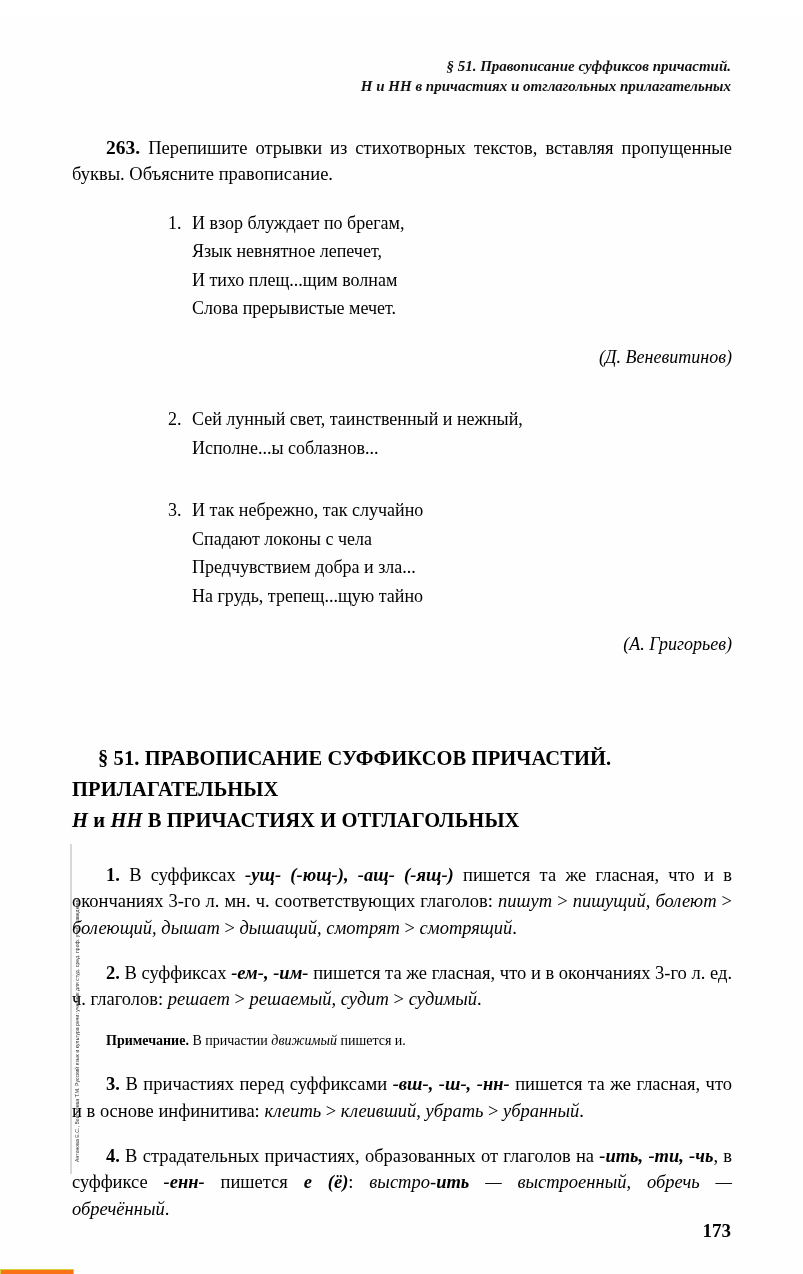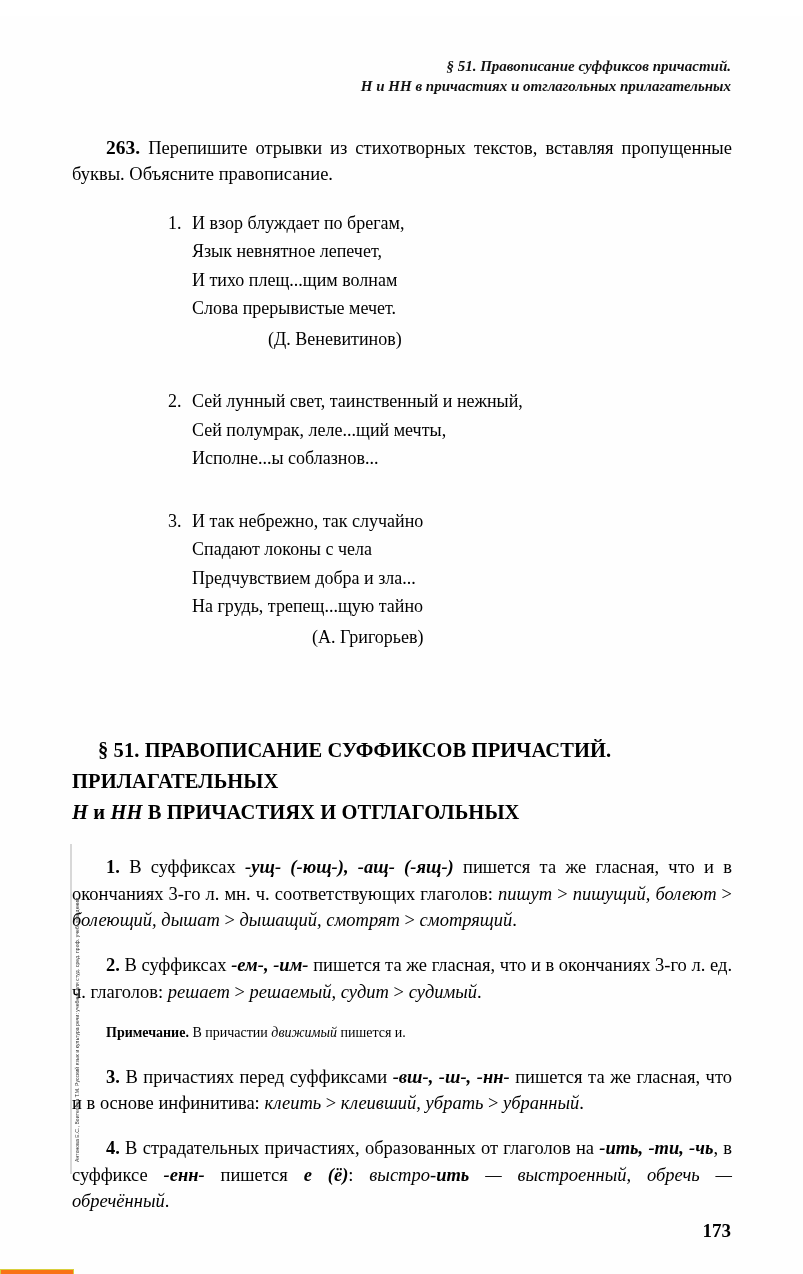"(Д. Веневитинов)" .attrib { font-style: none -> italic; margin-top: 2px -> 20px; text-align: none -> right }
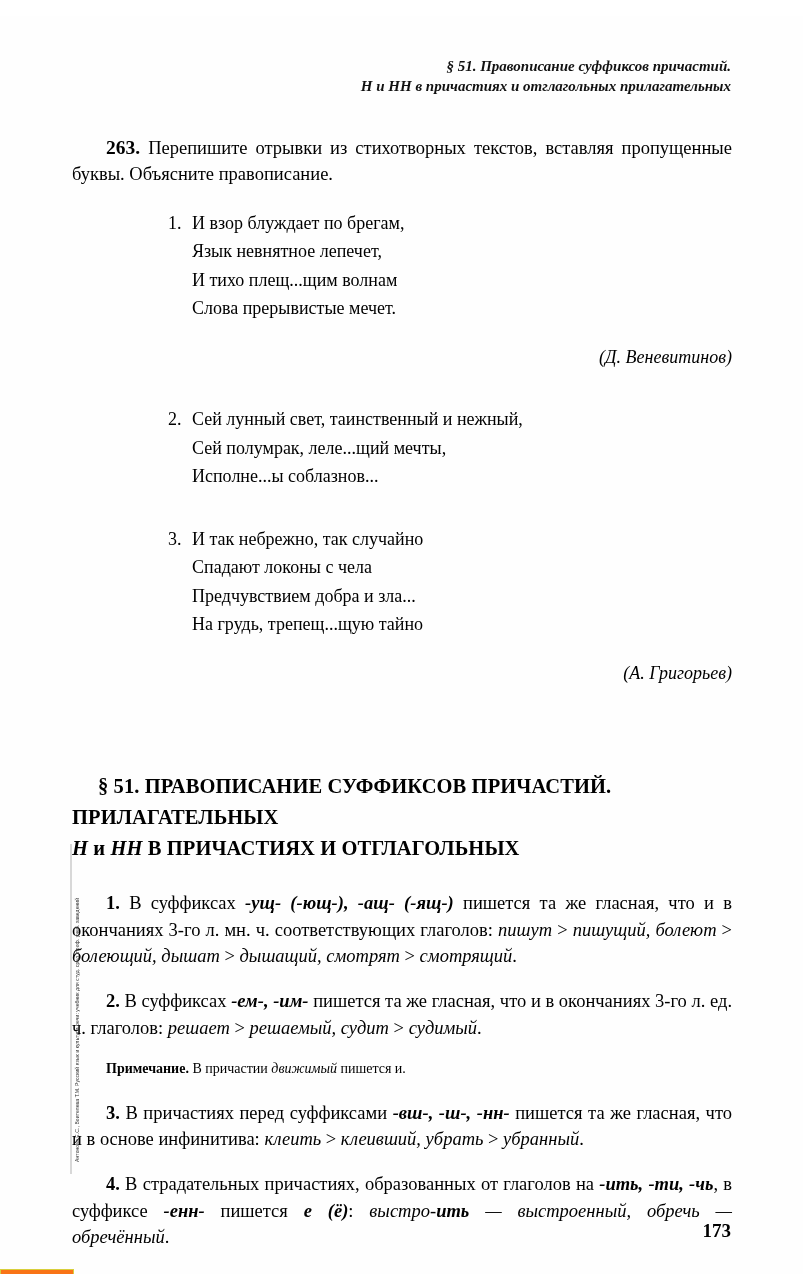"Сей полумрак, леле...щий мечты," div.poem-line { html: <div>Сей полумрак, леле...щий мечты,</div> -> none }
